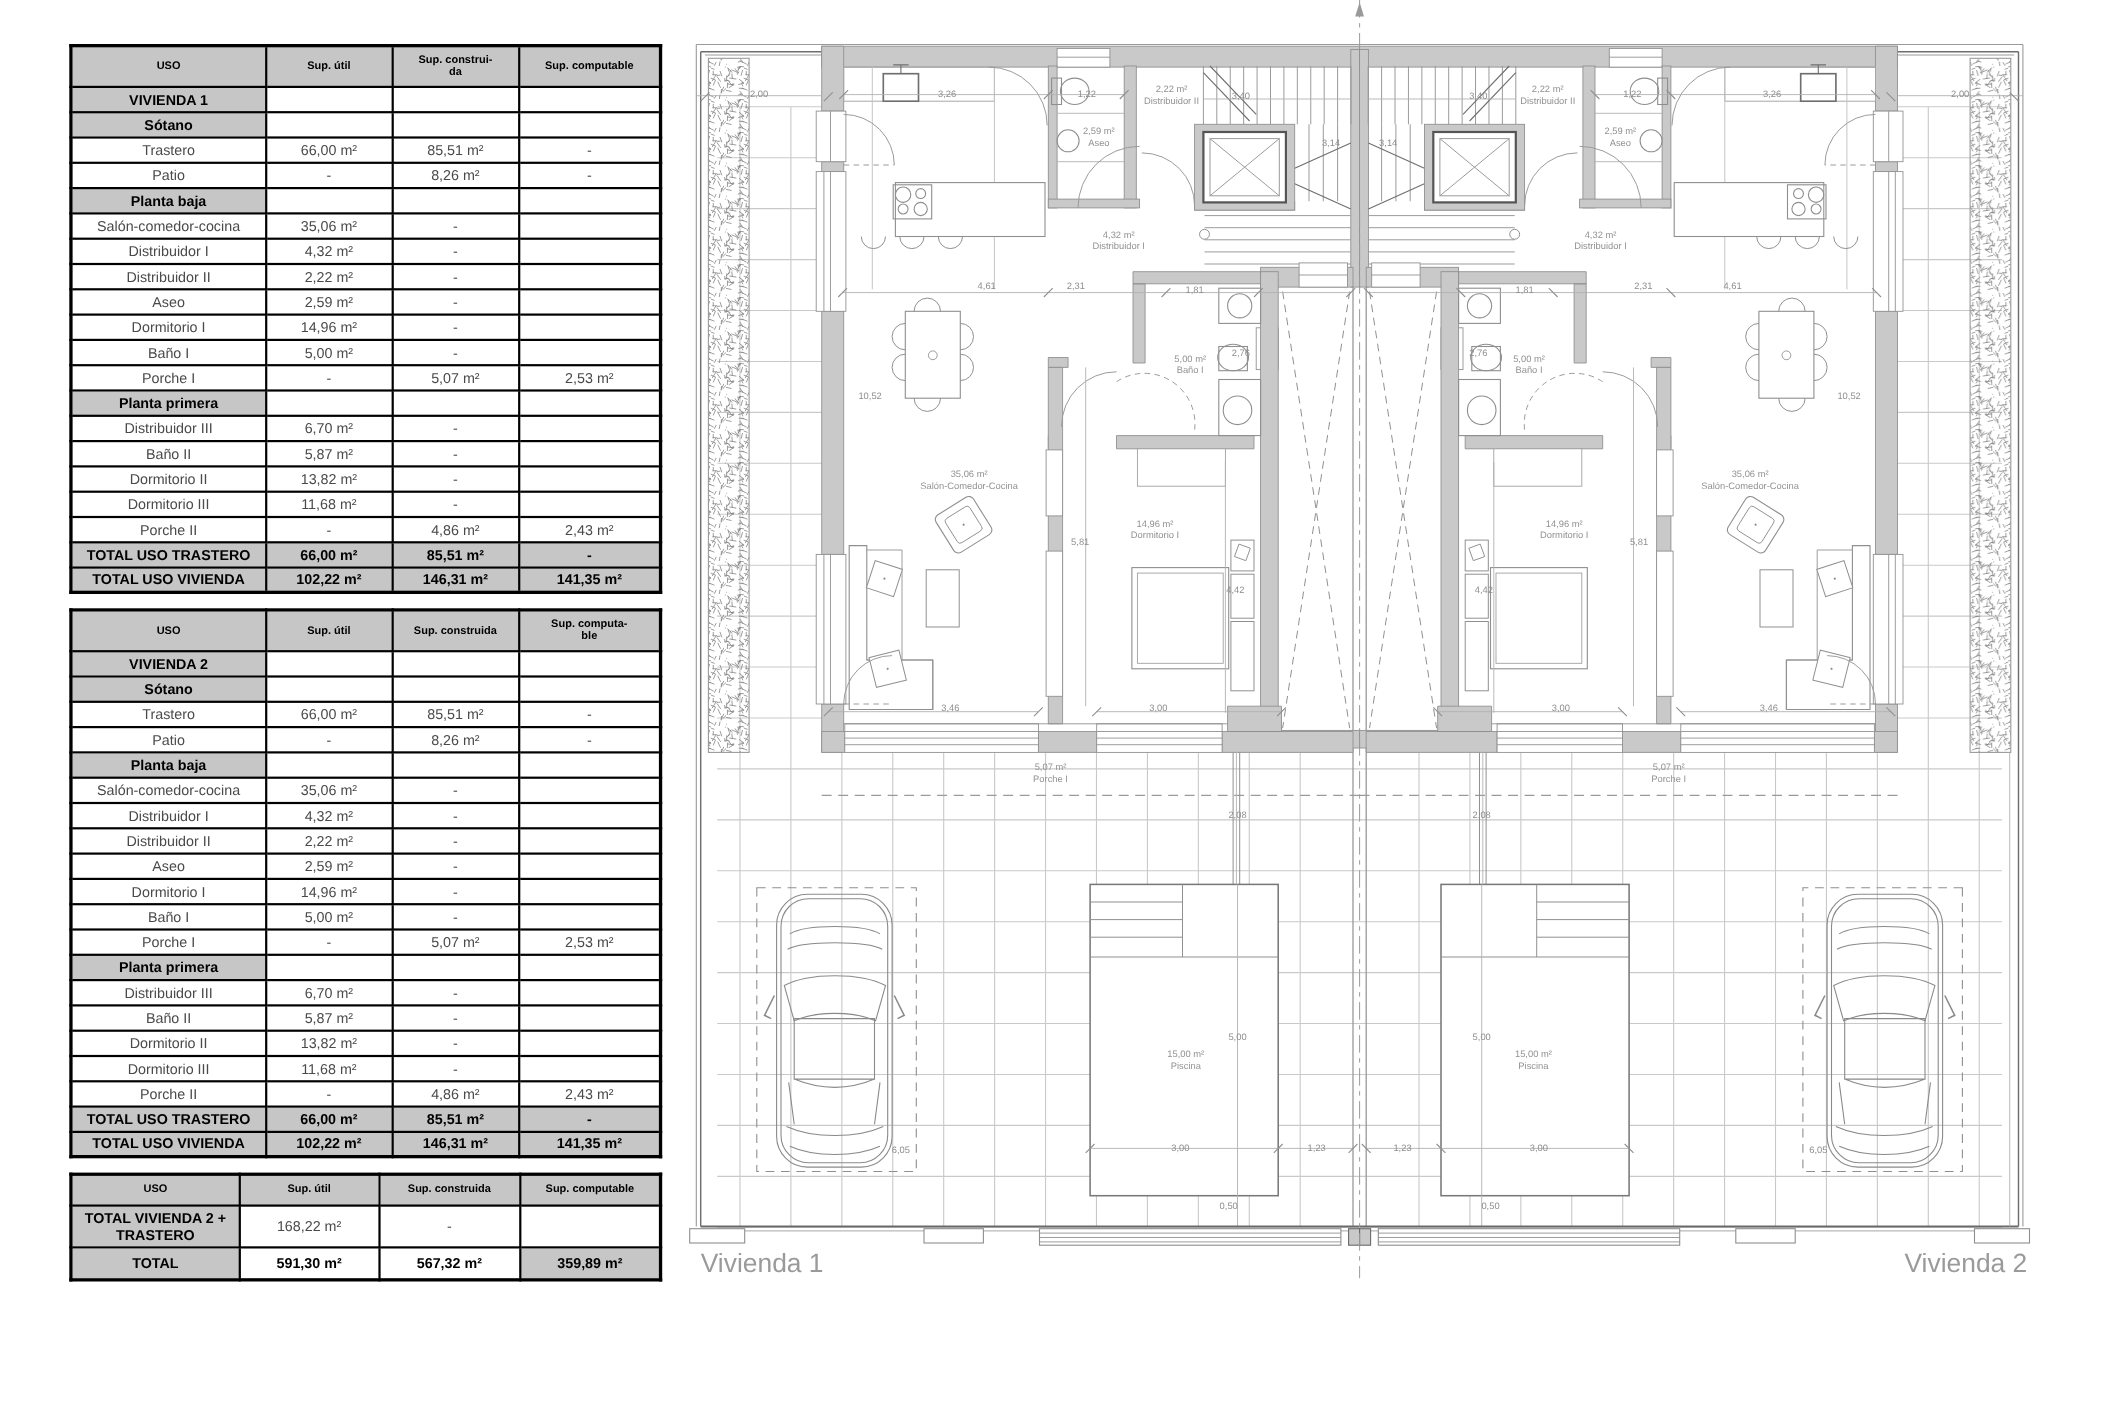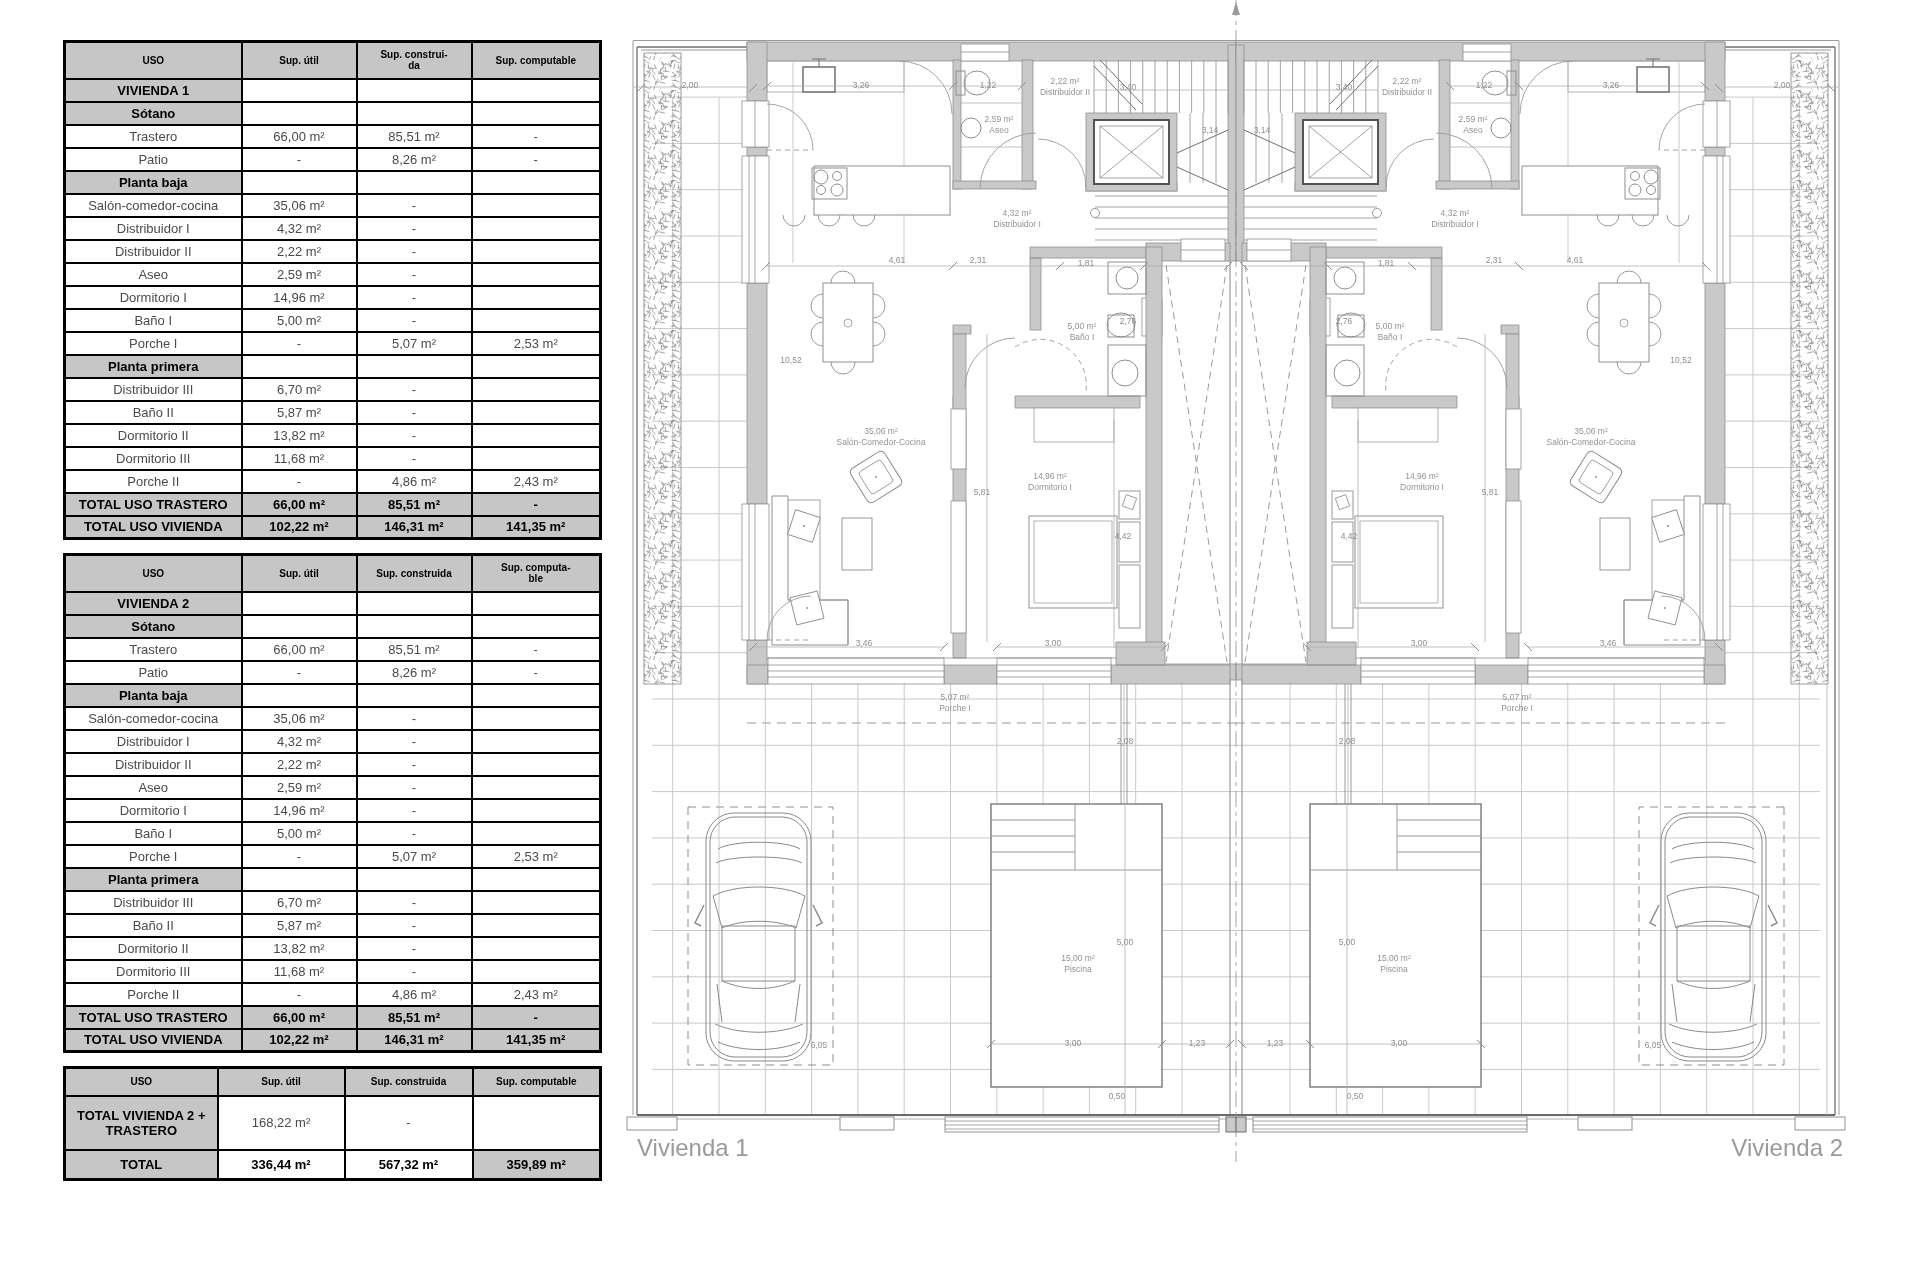"TOTAL VIVIENDA 2 + TRASTERO" tr { height: 54px -> 38px }
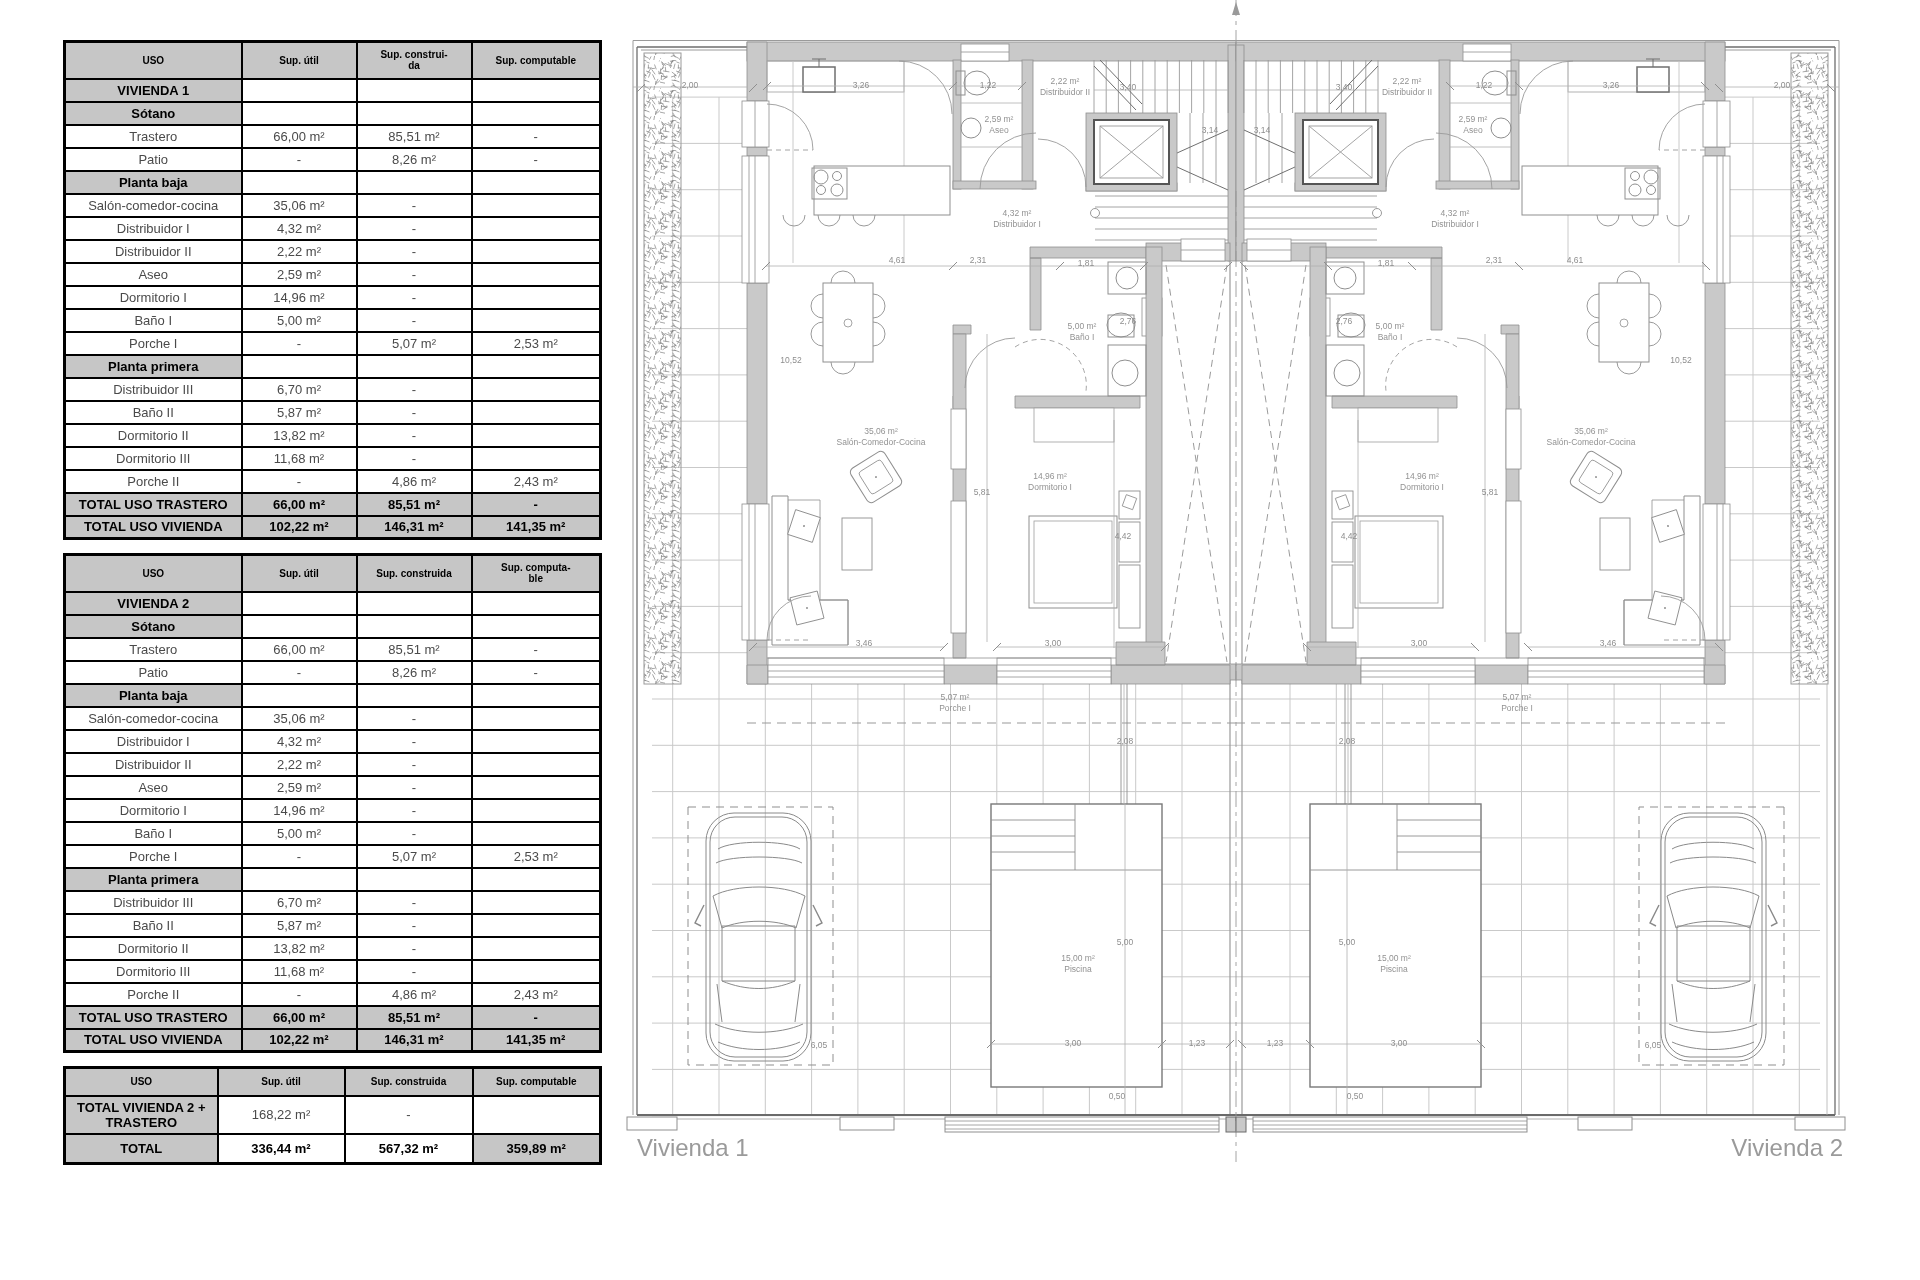"336,44 m²" td.b { text: 336,44 -> 591,30 }
